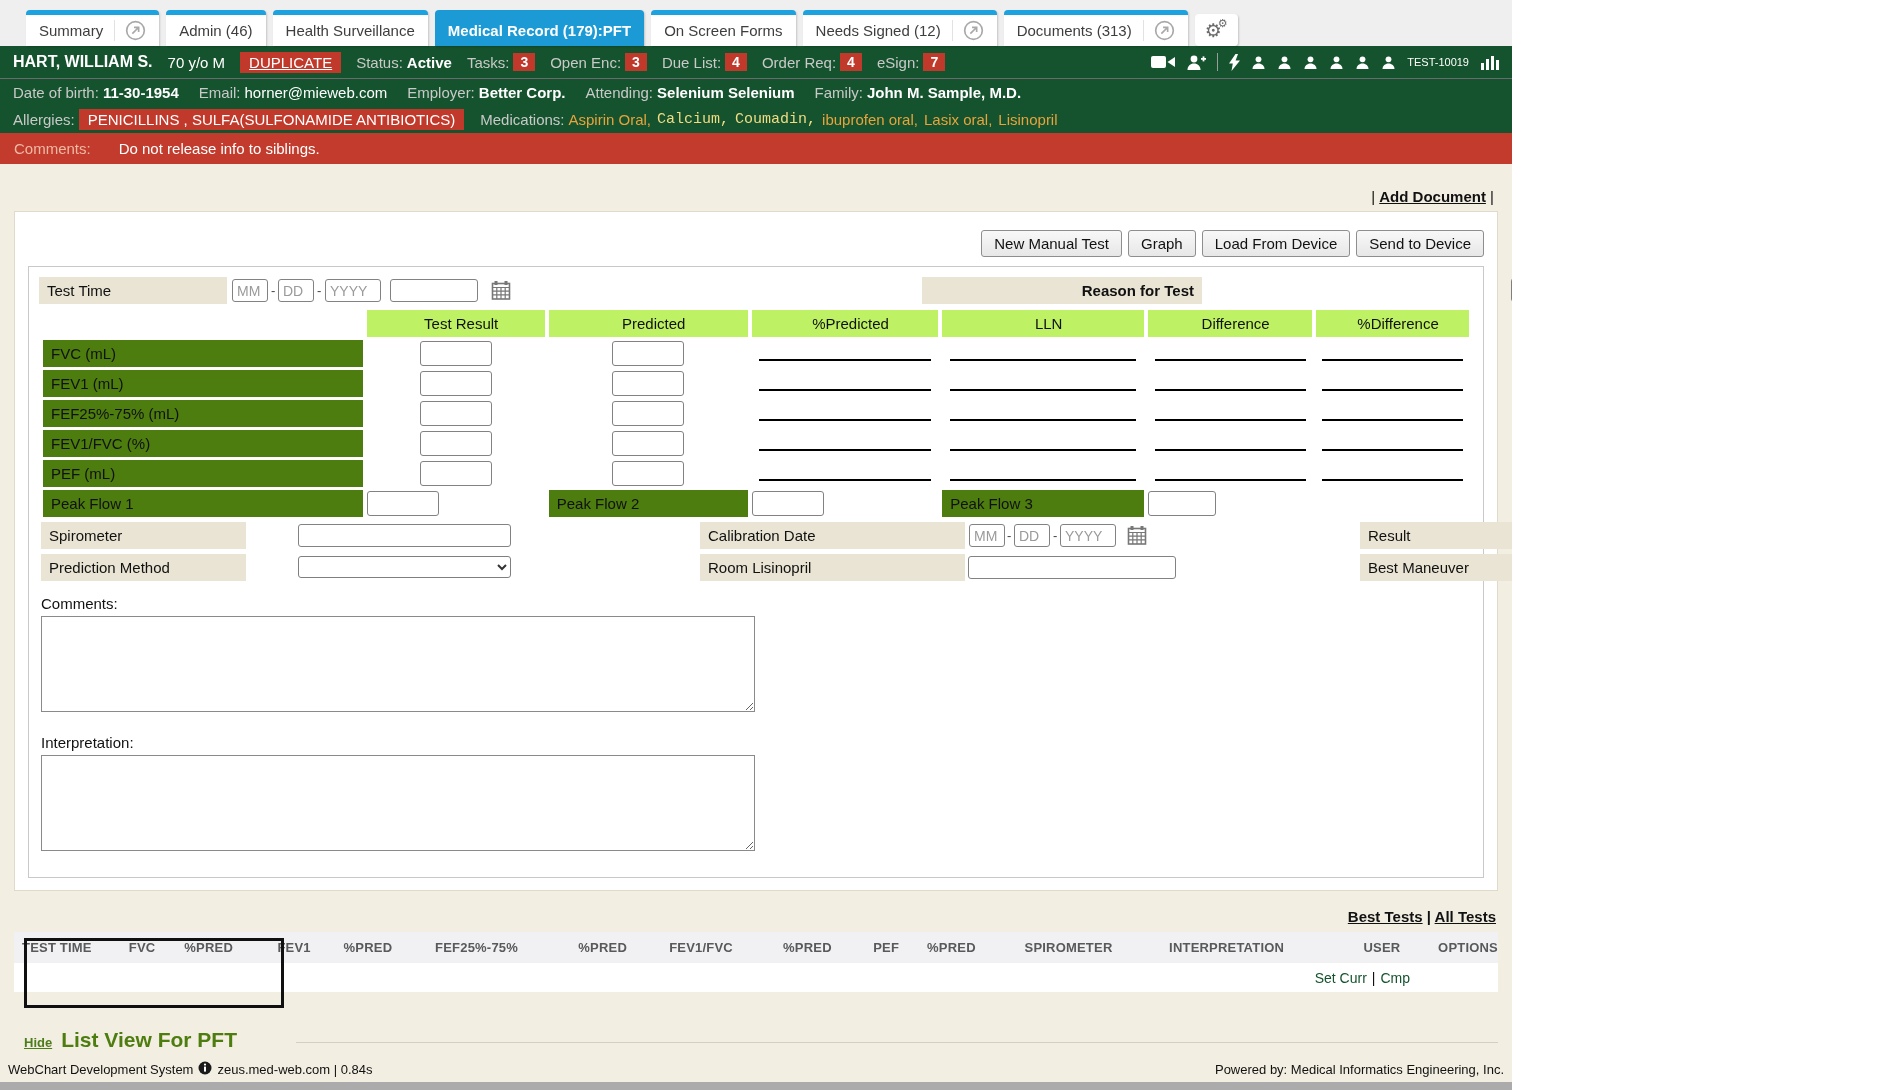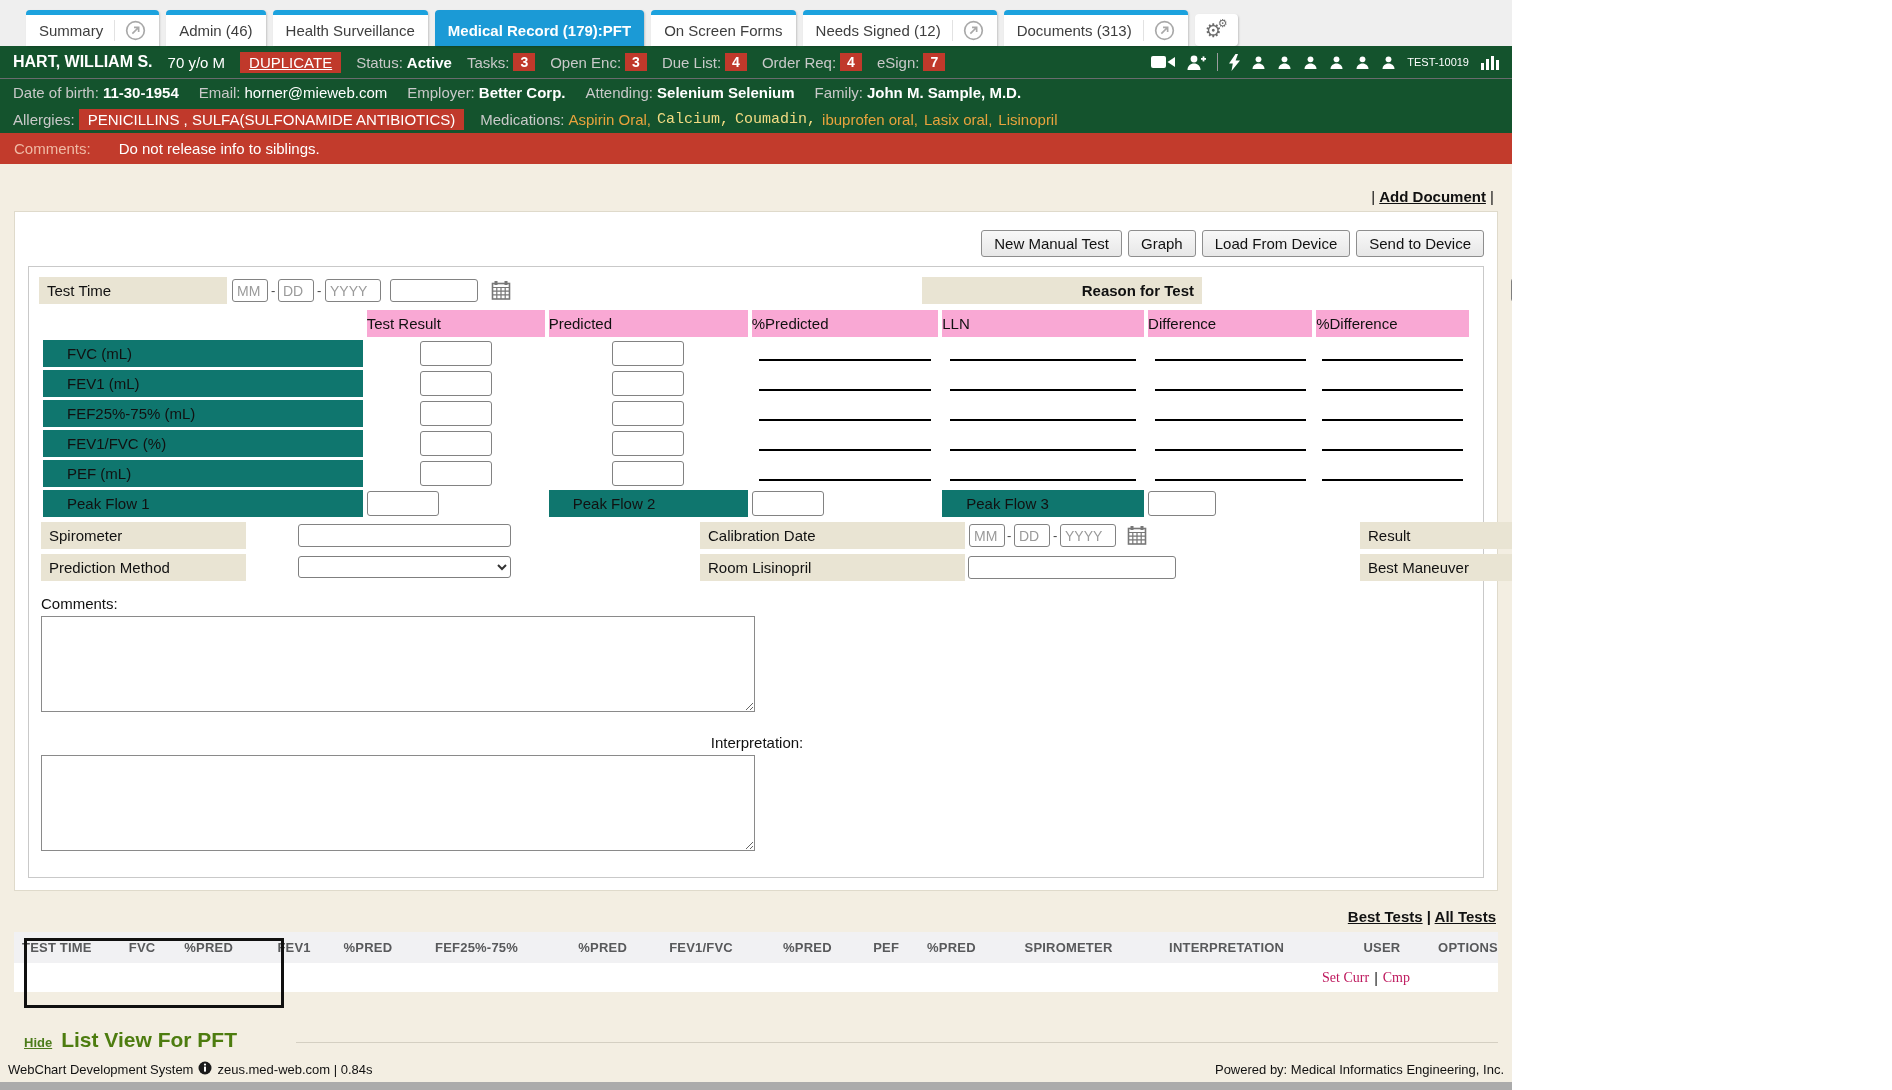"Test Result" td.hcell { background: #f9a8d4 -> #bef264; padding-left: none -> 11px; text-align: left -> center }
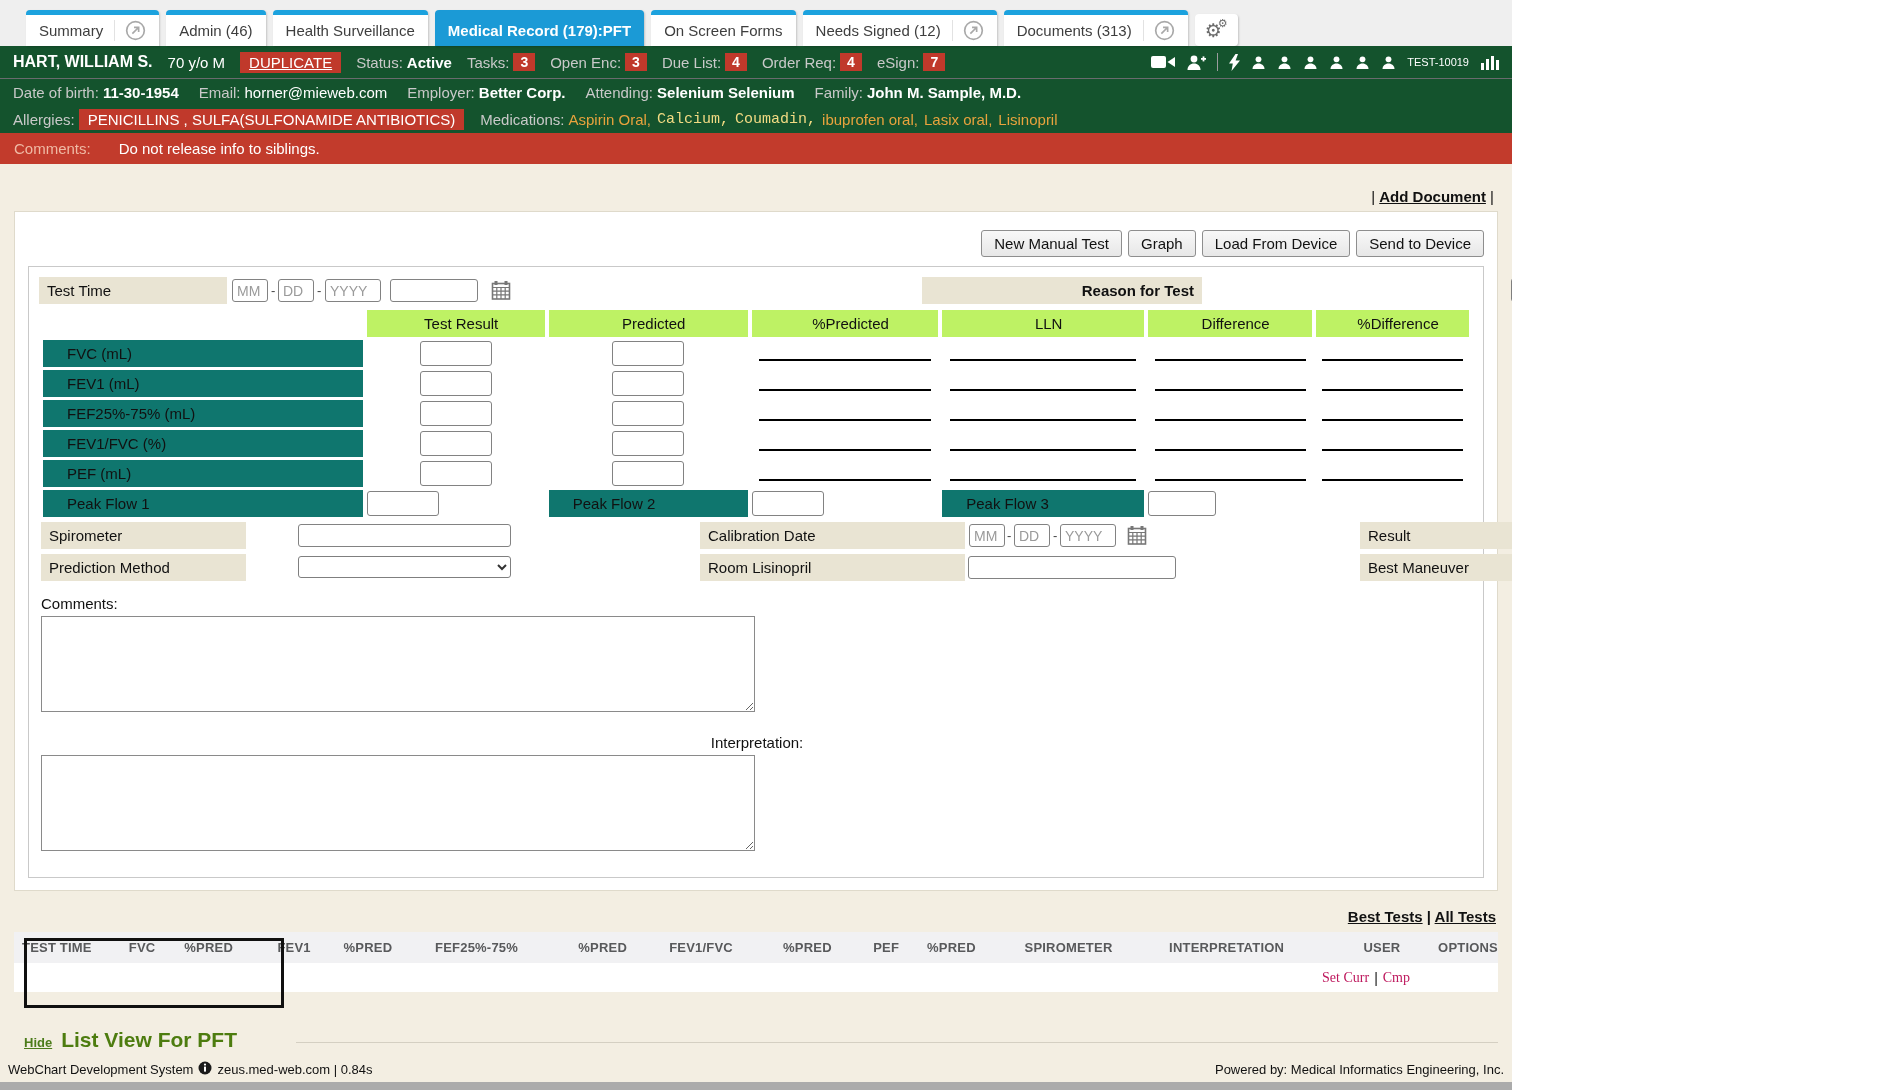"FVC (mL)" td.lblc { background: #0f766e -> #4d7c0f; padding-left: 24px -> 8px }
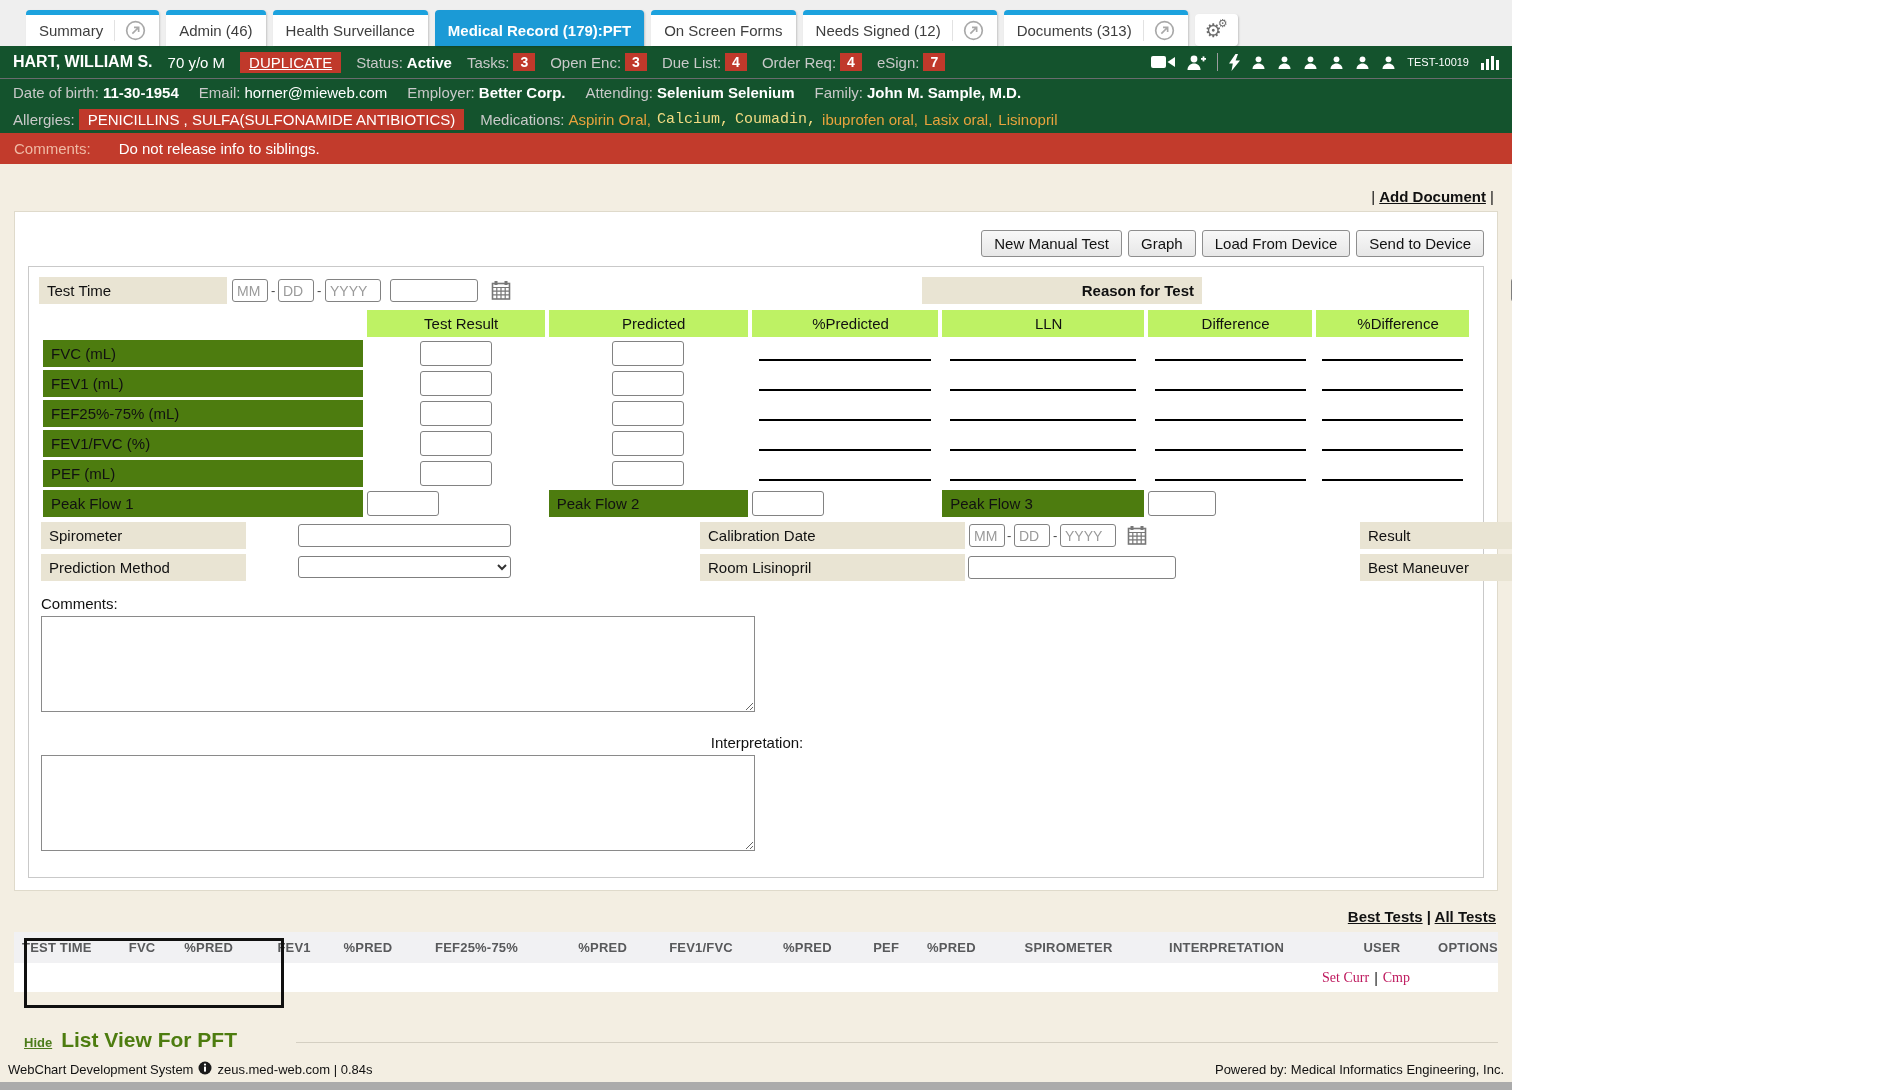"Interpretation:" div.ta-label { text-align: center -> none }
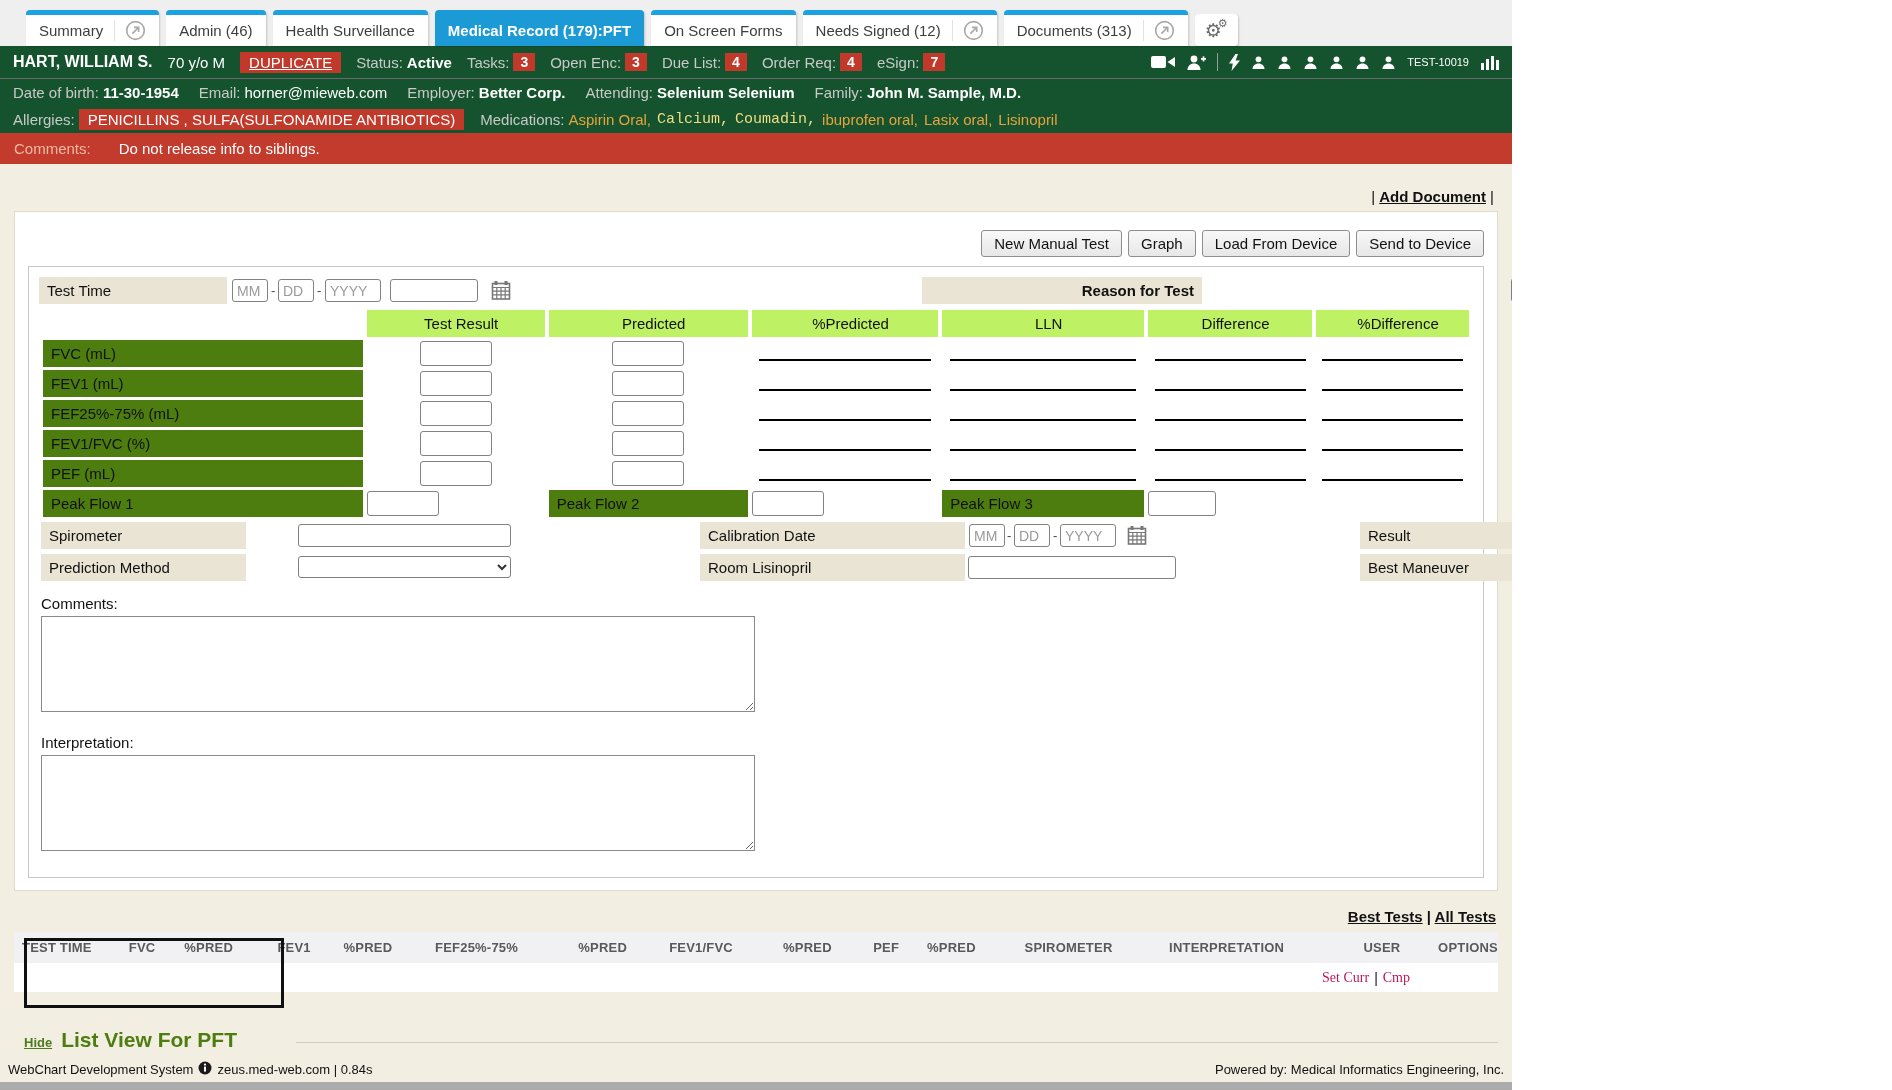"Set Curr" .setcurr a { color: #be185d -> #14532d; font-family: Liberation Serif, serif -> none }
